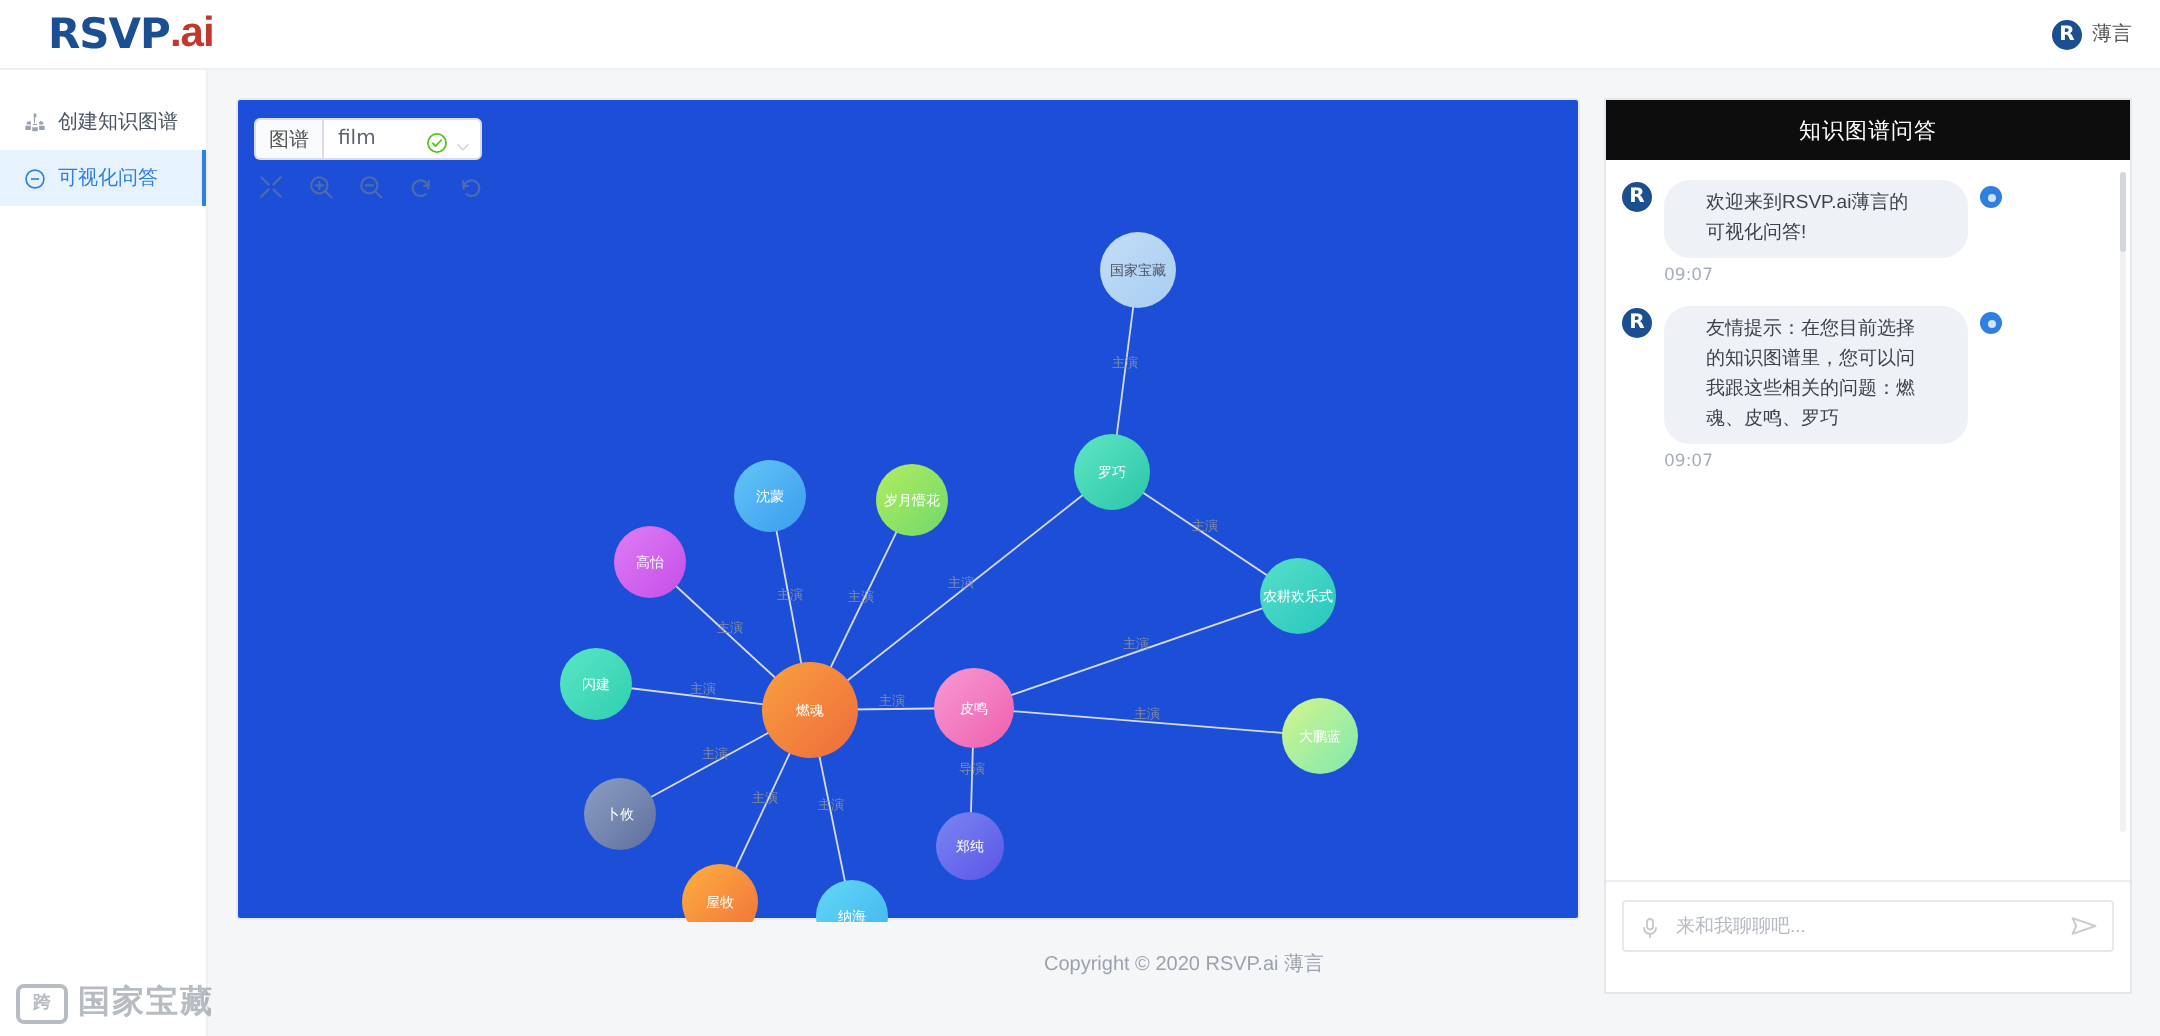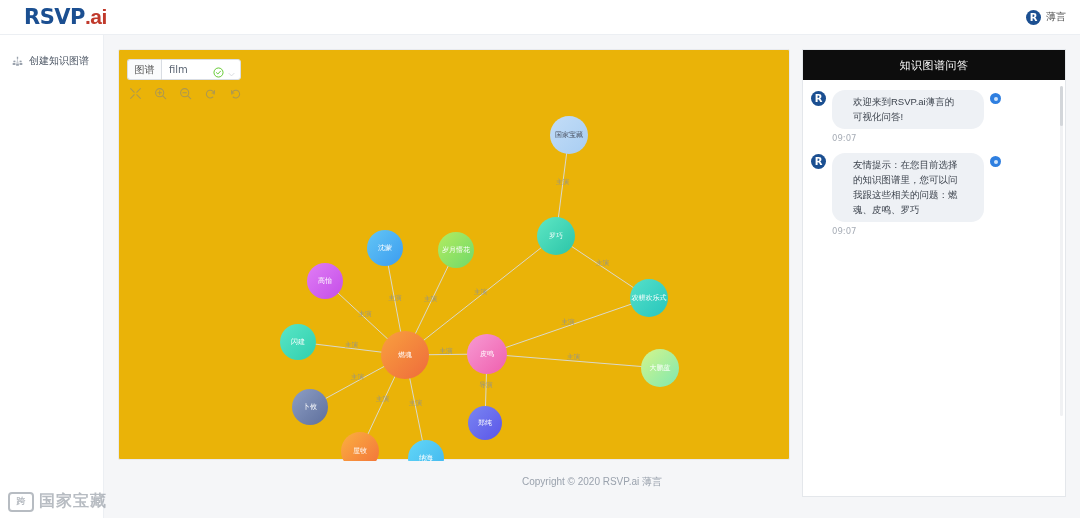"图谱" .graph-card { background: #eab308 -> #1d4ed8 }
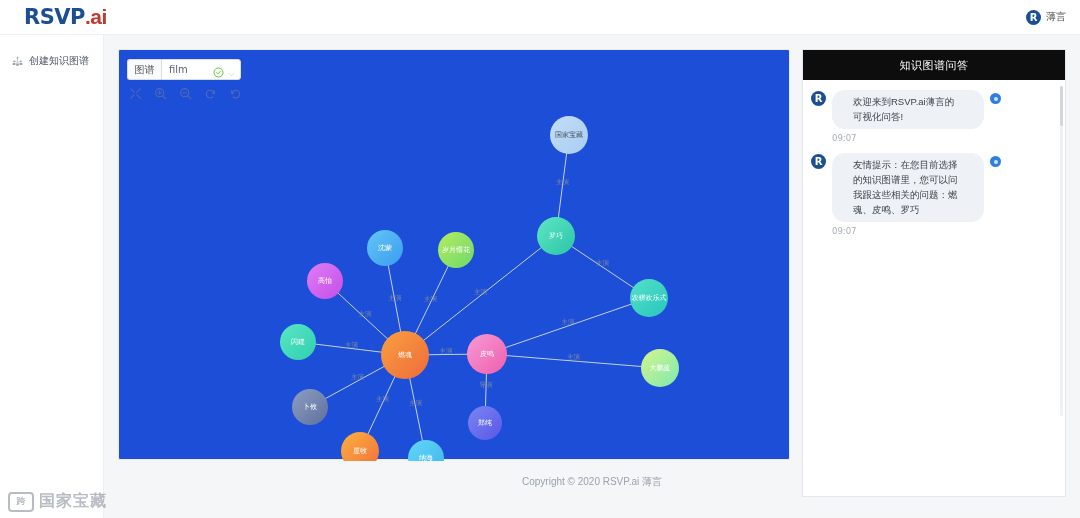"可视化问答" div.side-item { html: none -> <div> <span> <svg> <circle></circle> <rect></rect> </svg> </span> <span>可视化问答</span> </div> }
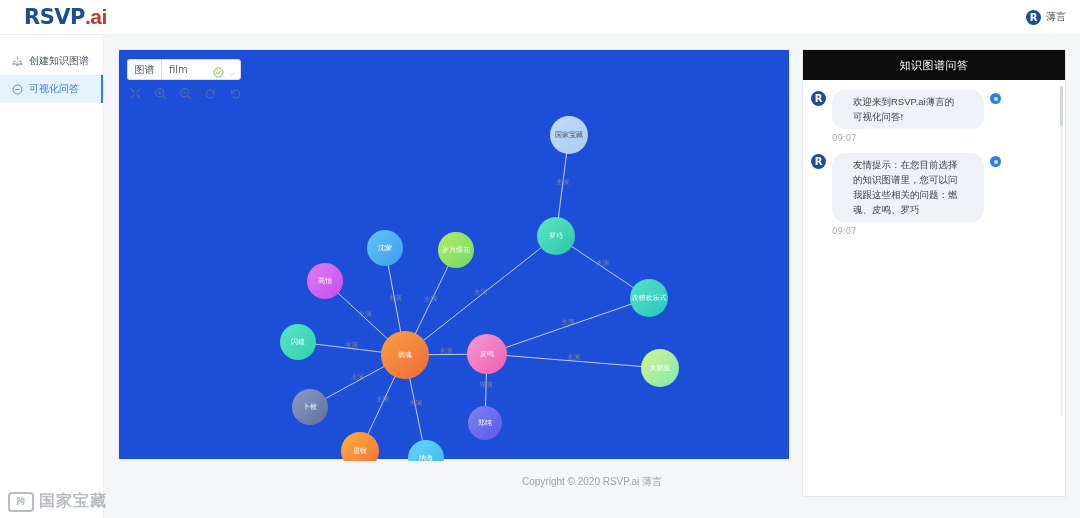"来和我聊聊吧..." div.chat-input-wrap { html: none -> <div> <div> <span> <svg> <rect></rect> <path></path> </svg> </span> <span>来和我聊聊吧...</span> <span> <svg> <path></path> </svg> </span> </div> </div> }
